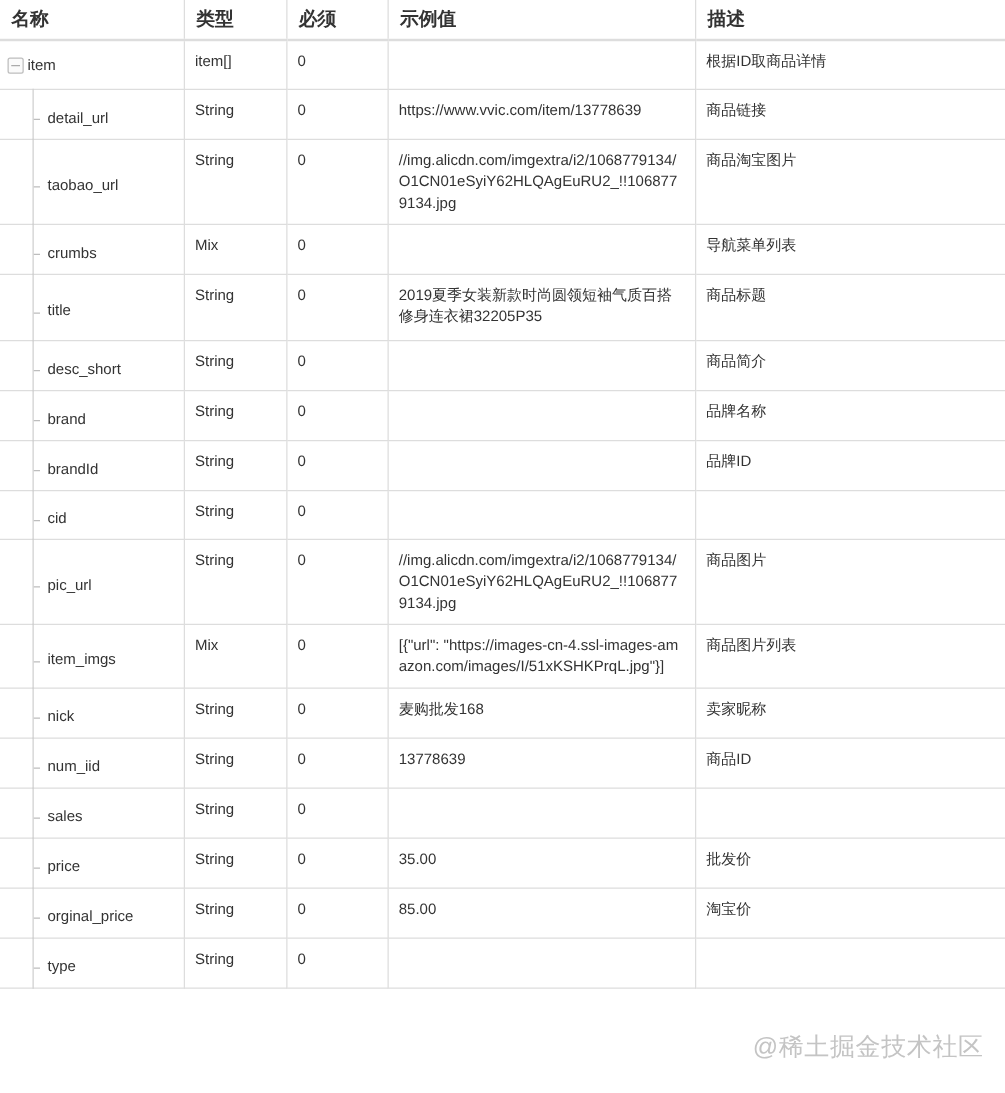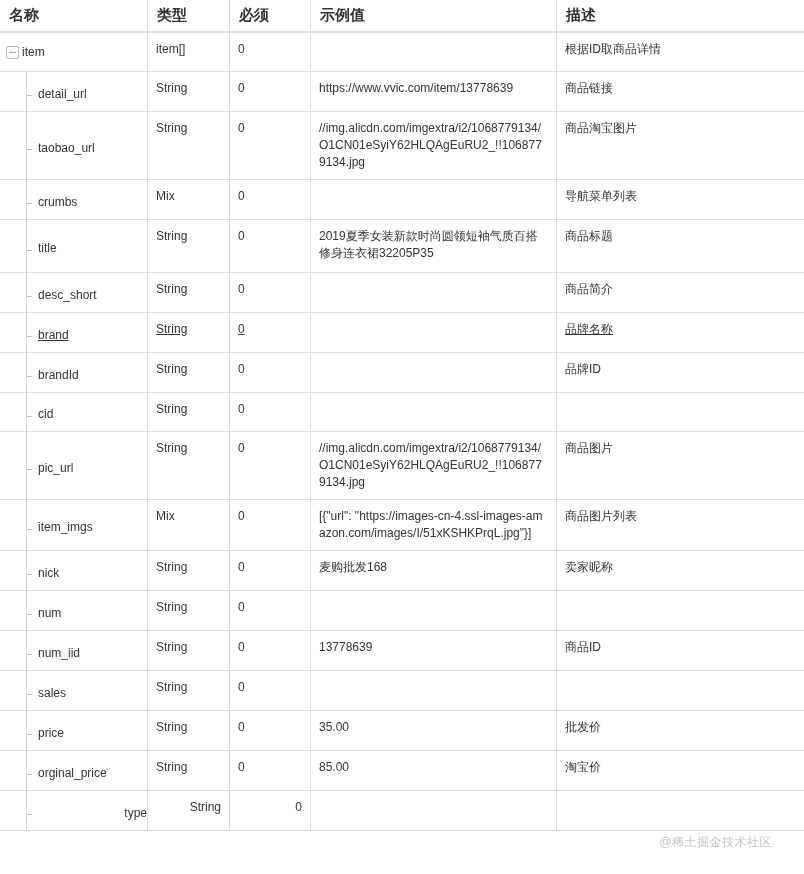"brand" tr { text-decoration: underline -> none }
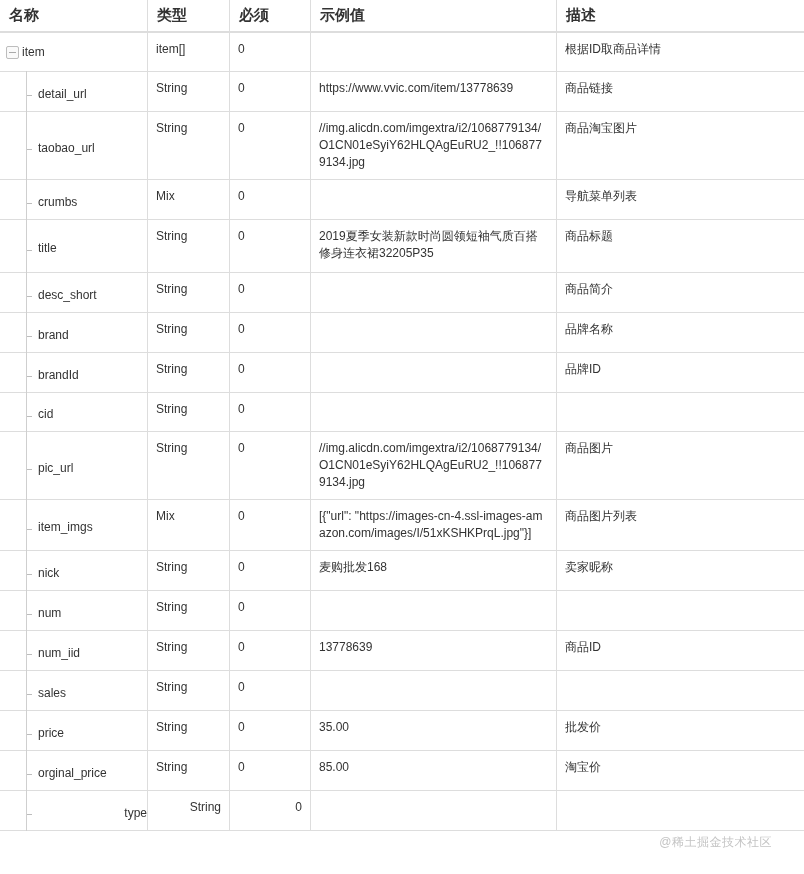"num" tr { html: <tr> <td> <span></span> <span></span> <div>num</div> </td> <td> <div>String</div> </td> <td> <div>0</div> </td> <td> <div></div> </td> <td> <div></div> </td> </tr> -> none }
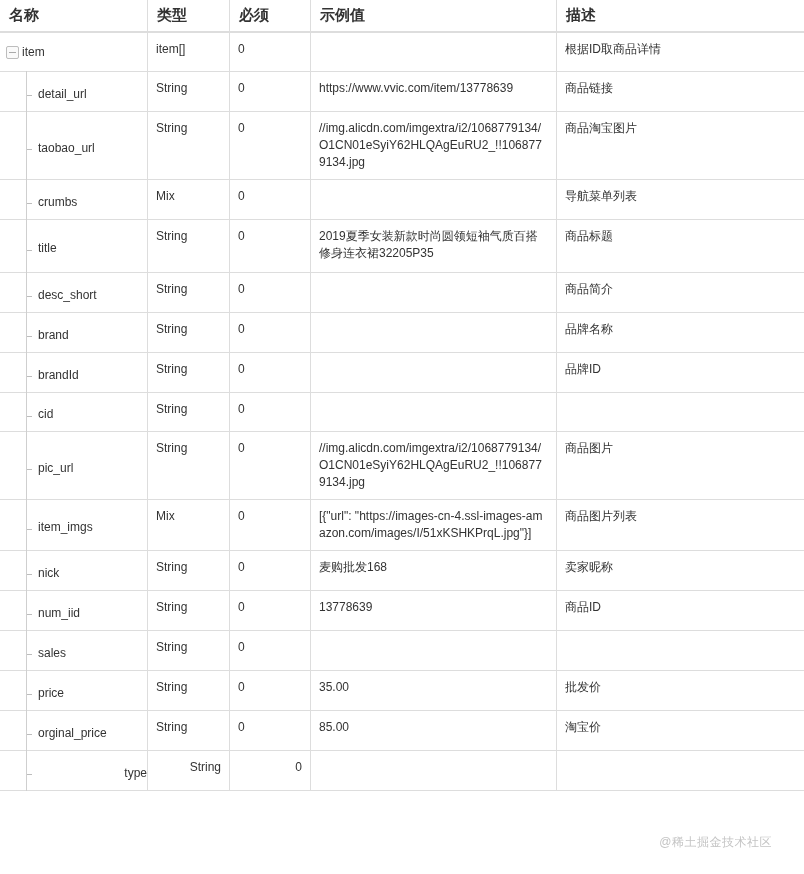"type" tr { text-align: right -> none }
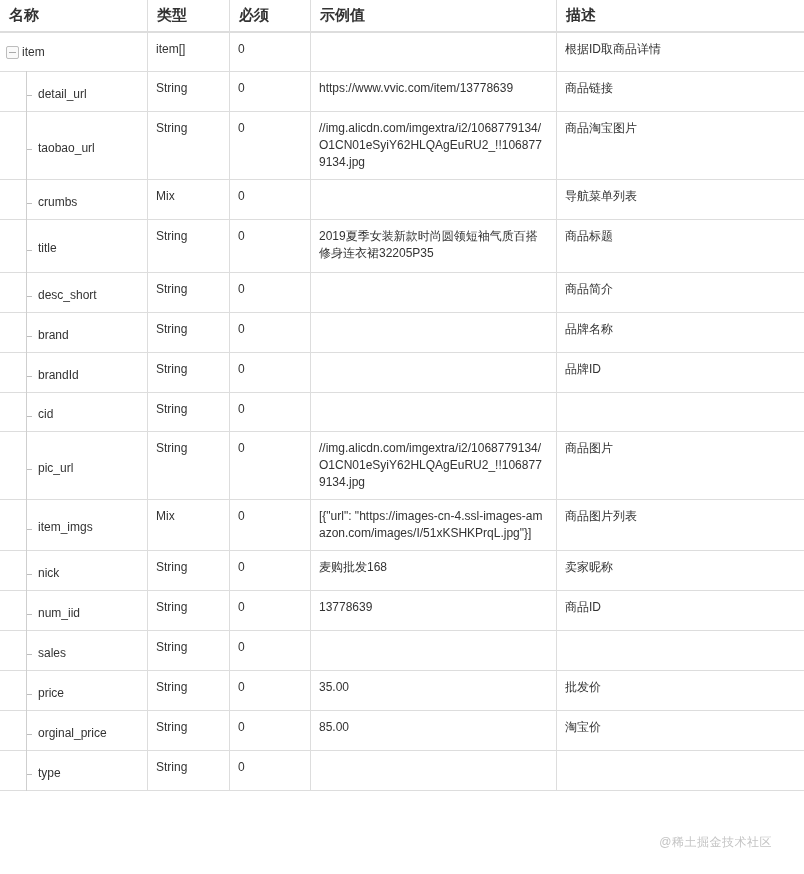"@稀土掘金技术社区" .watermark { font-size: 12px -> 20px; right: 32px -> 17px }
